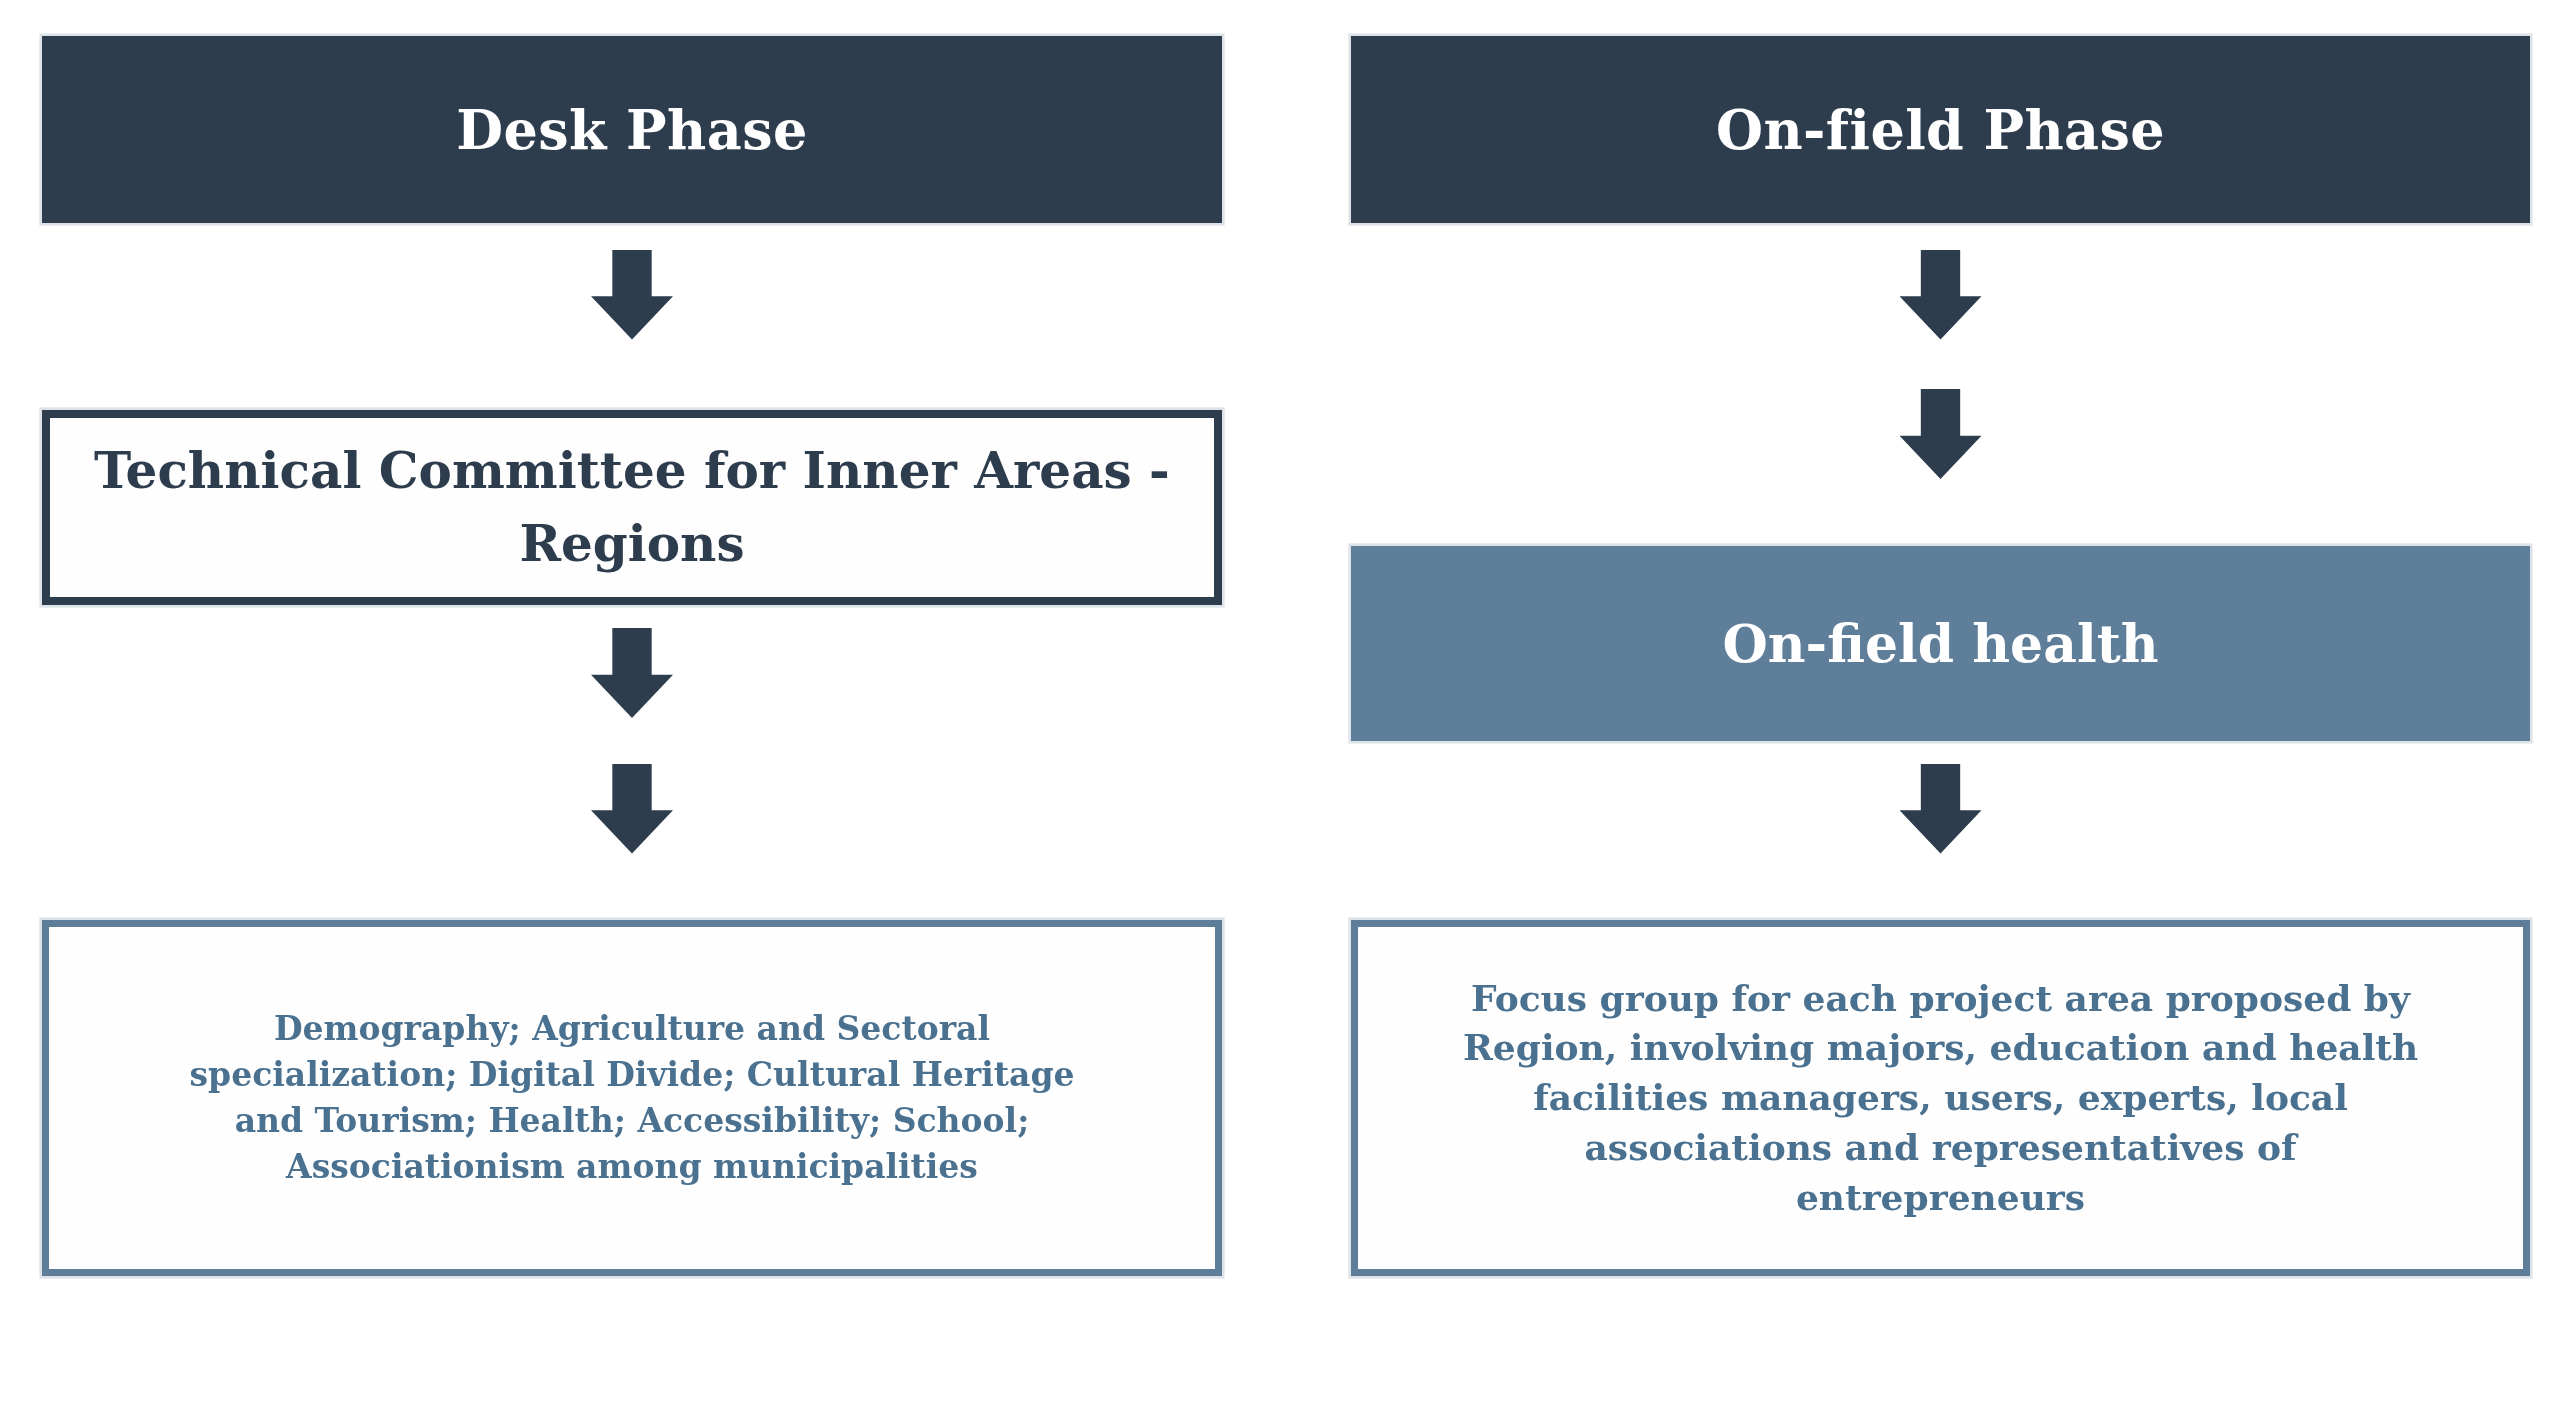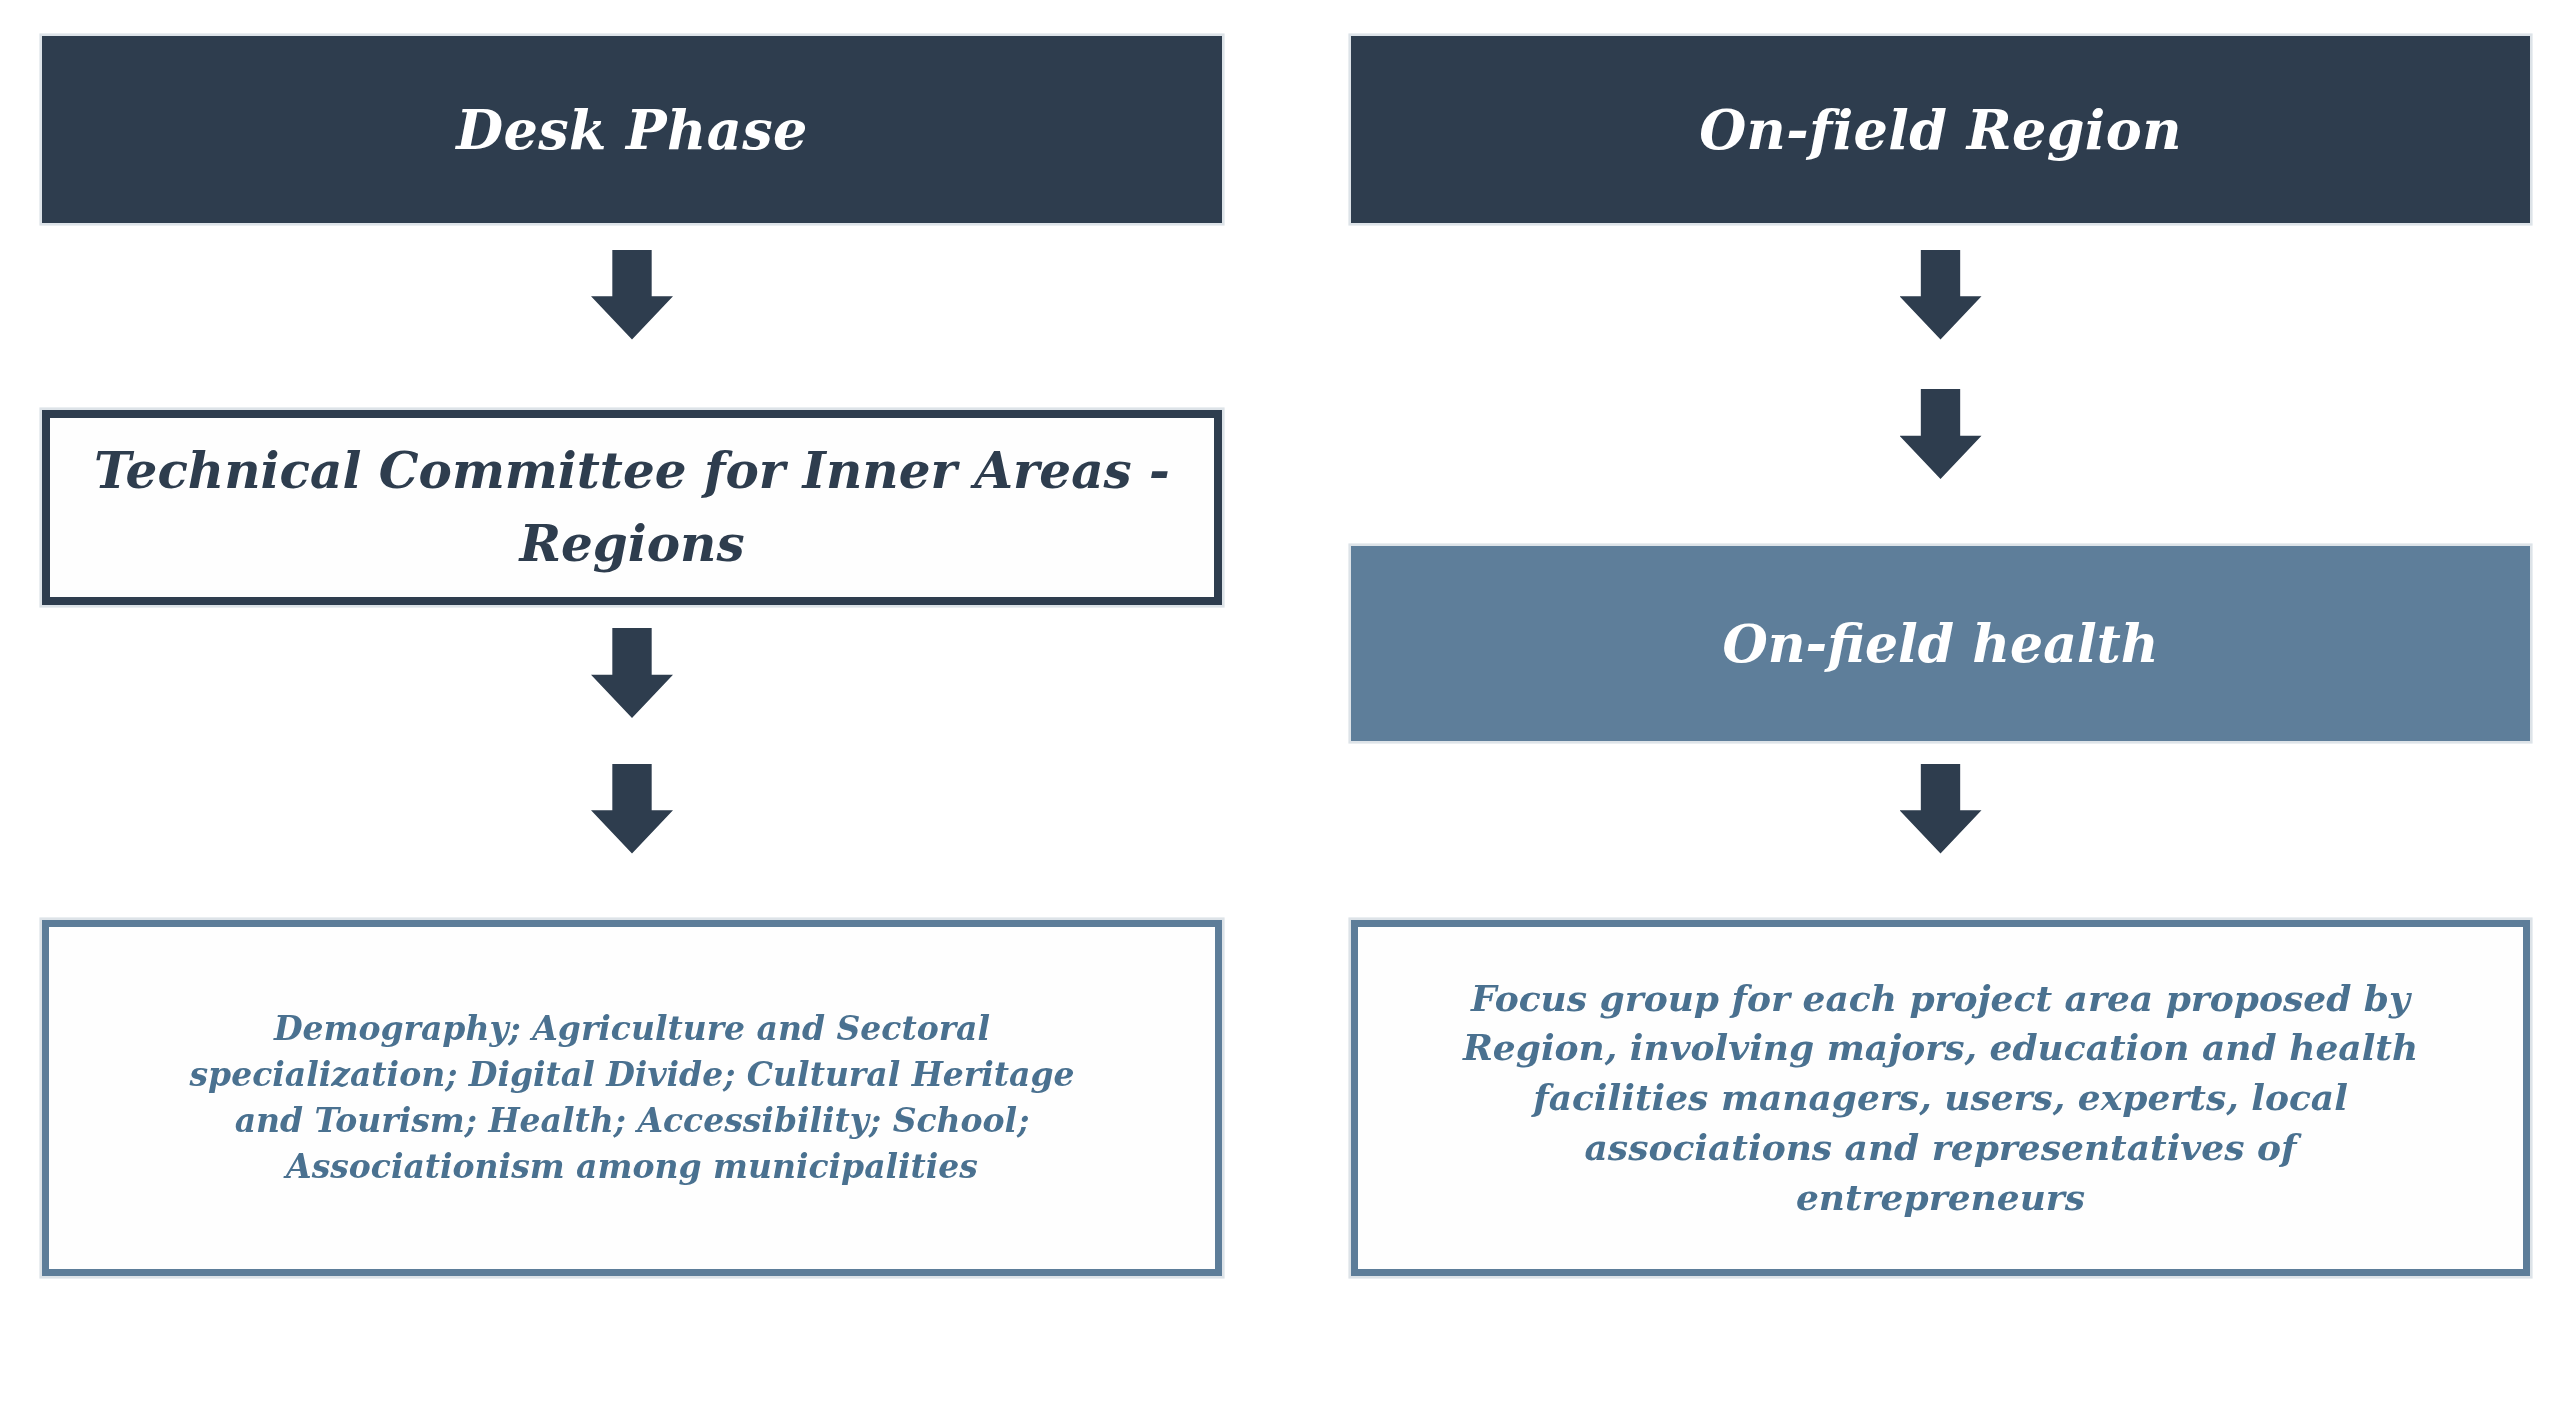"Desk Phase" .canvas { font-style: italic -> none }
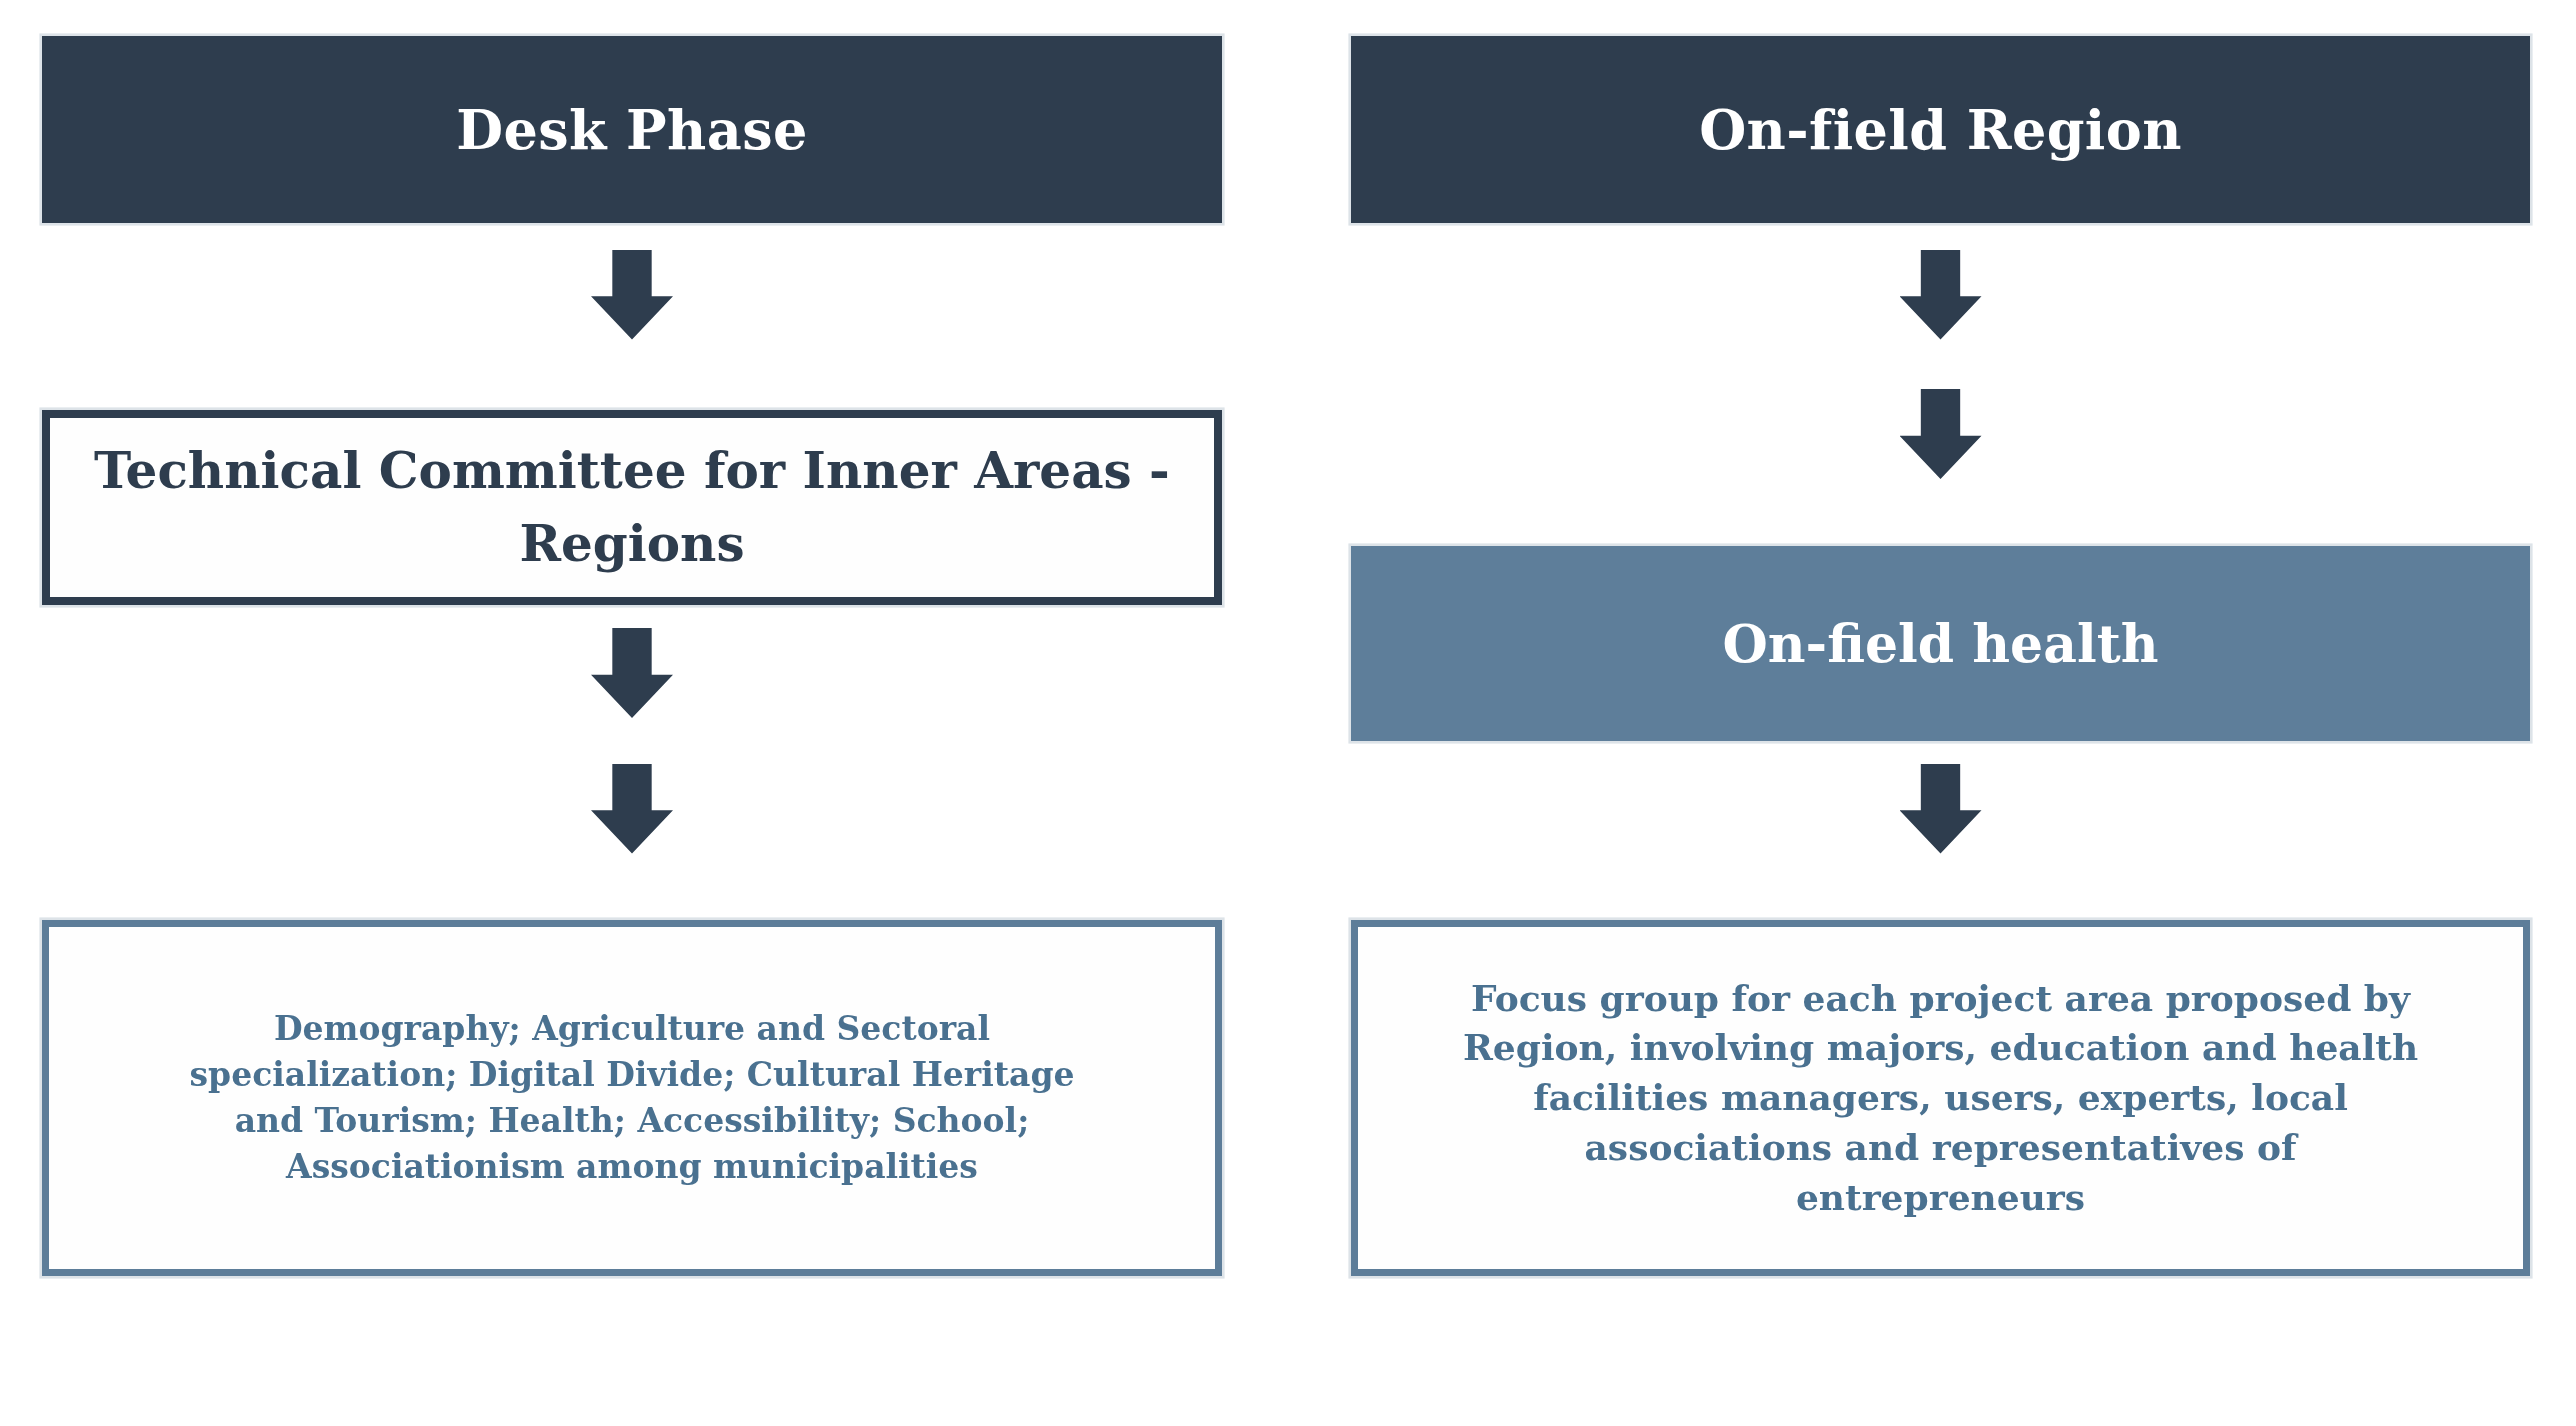"On-field Region" div.box { text: Region -> Phase }
